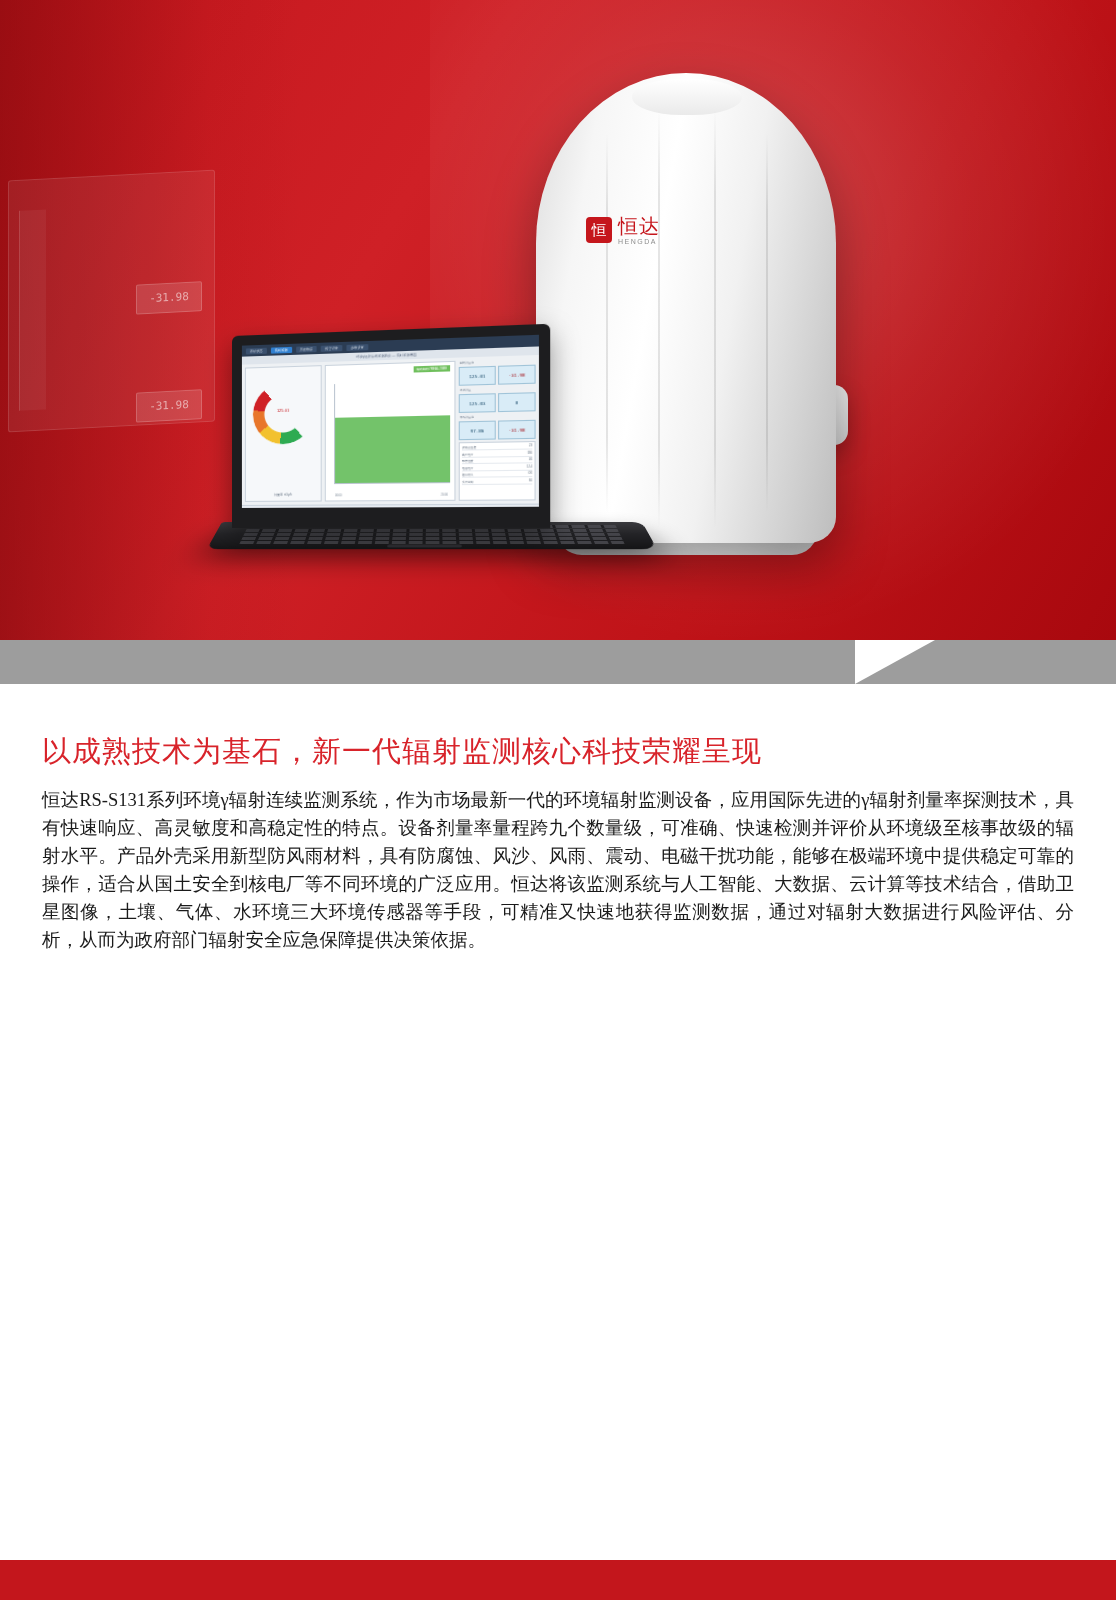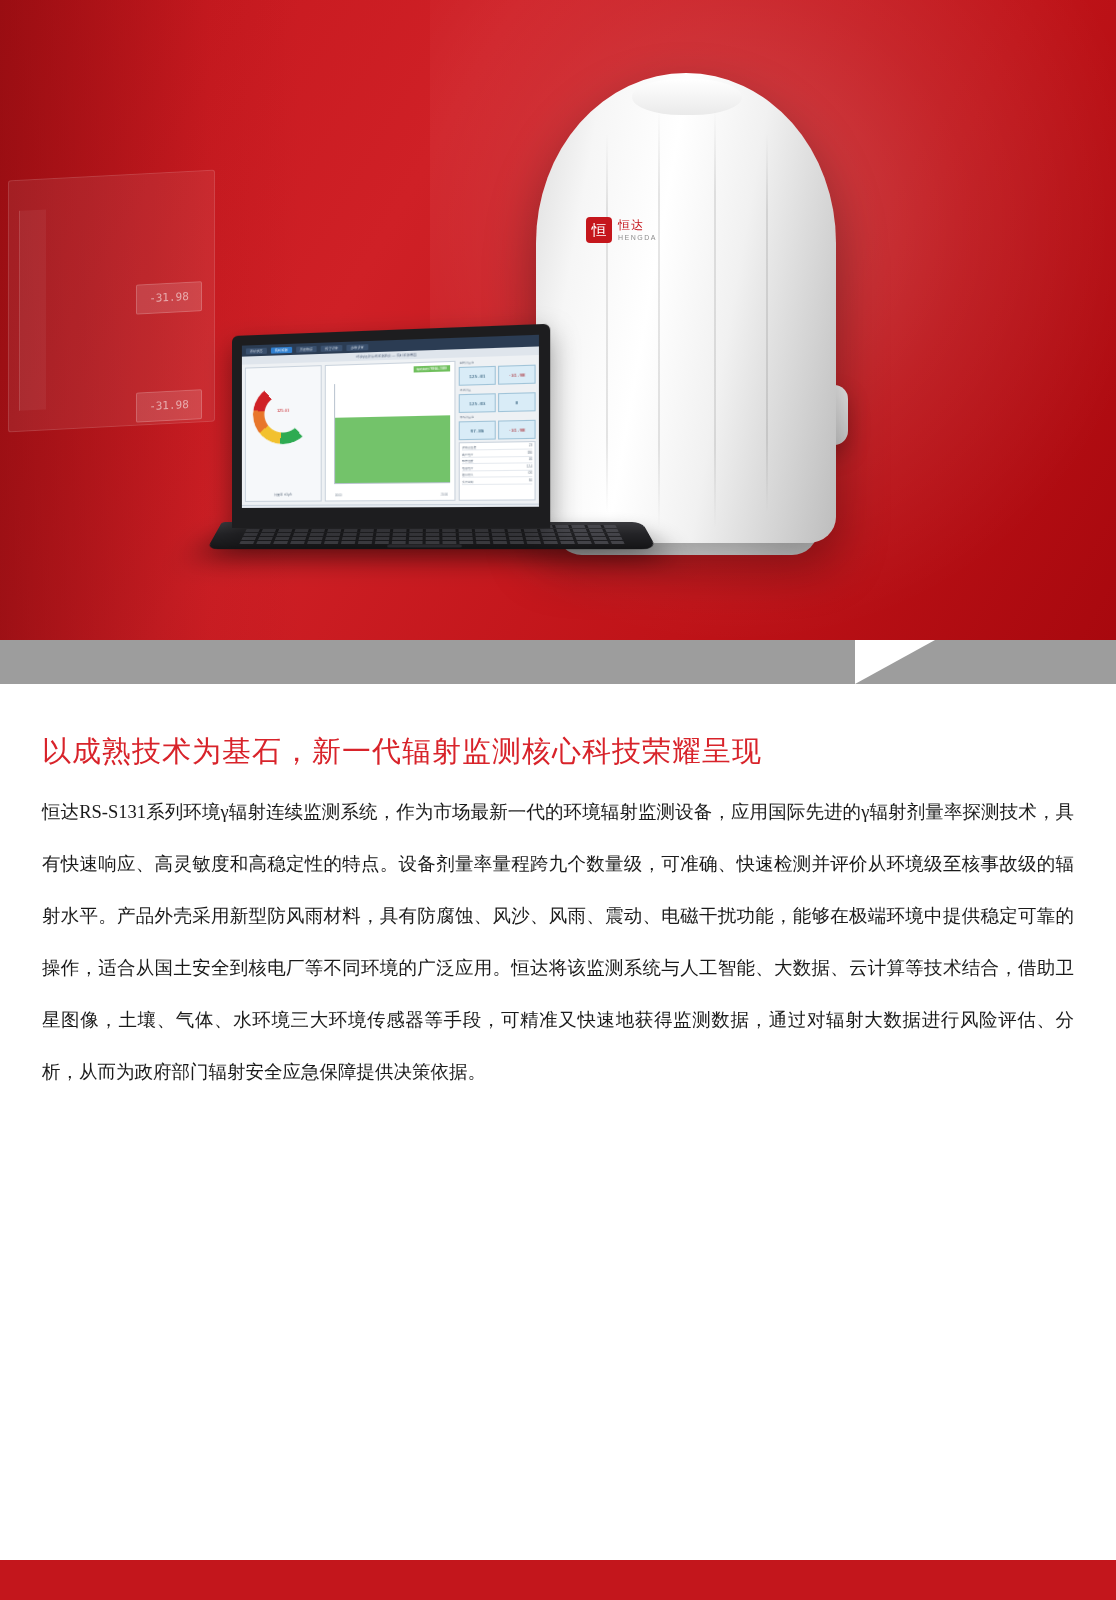"恒达" .logo-cn { font-family: Liberation Mono, monospace -> Liberation Sans, sans-serif; font-size: 12px -> 20px }
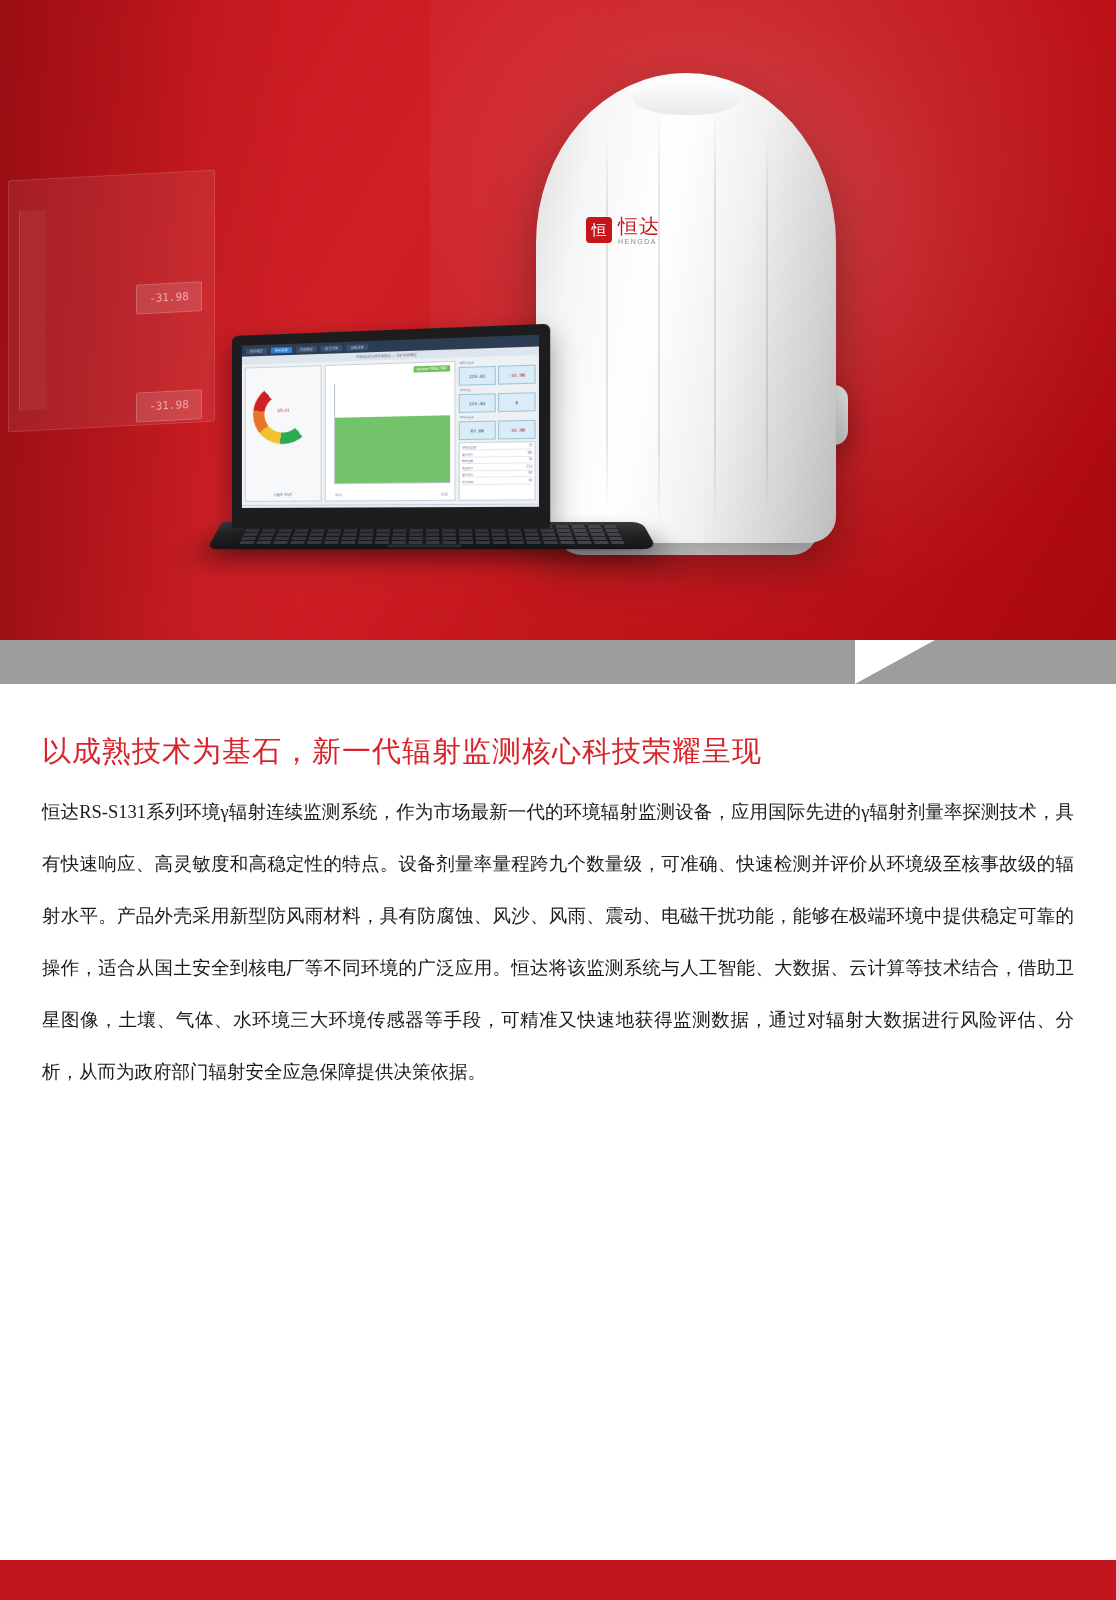"恒达RS-S131系列环境γ辐射连续监测系统，作为市场最新一代的环境辐射监测设备" p.body-text { line-height: 52px -> 28px }
